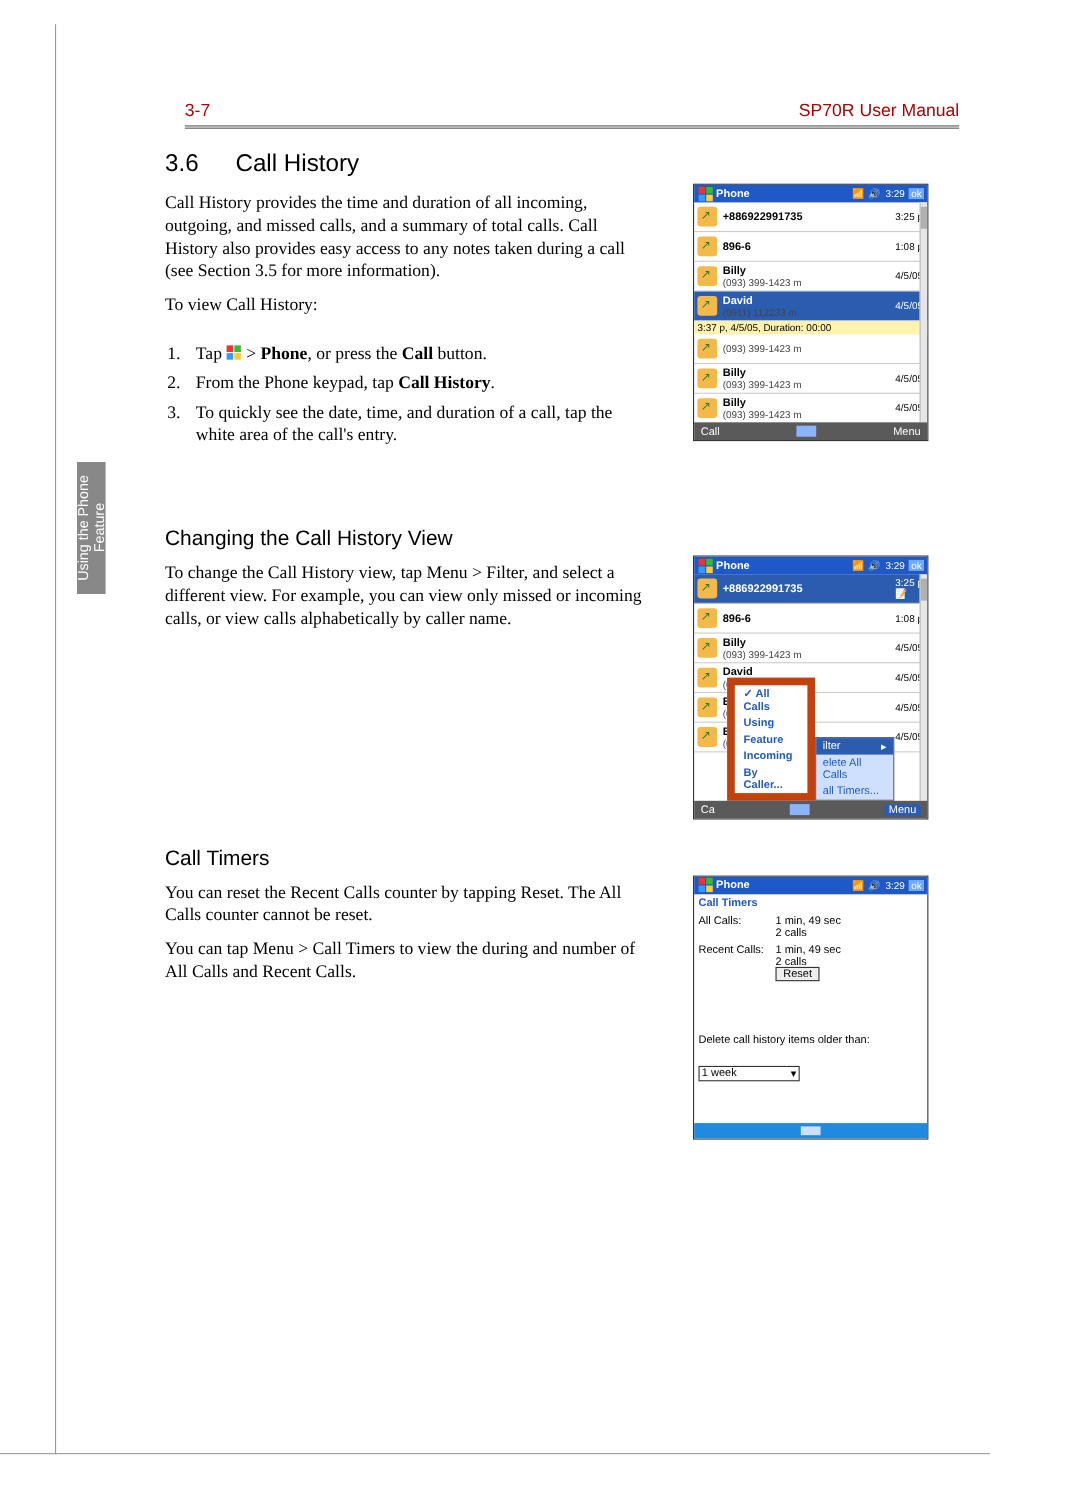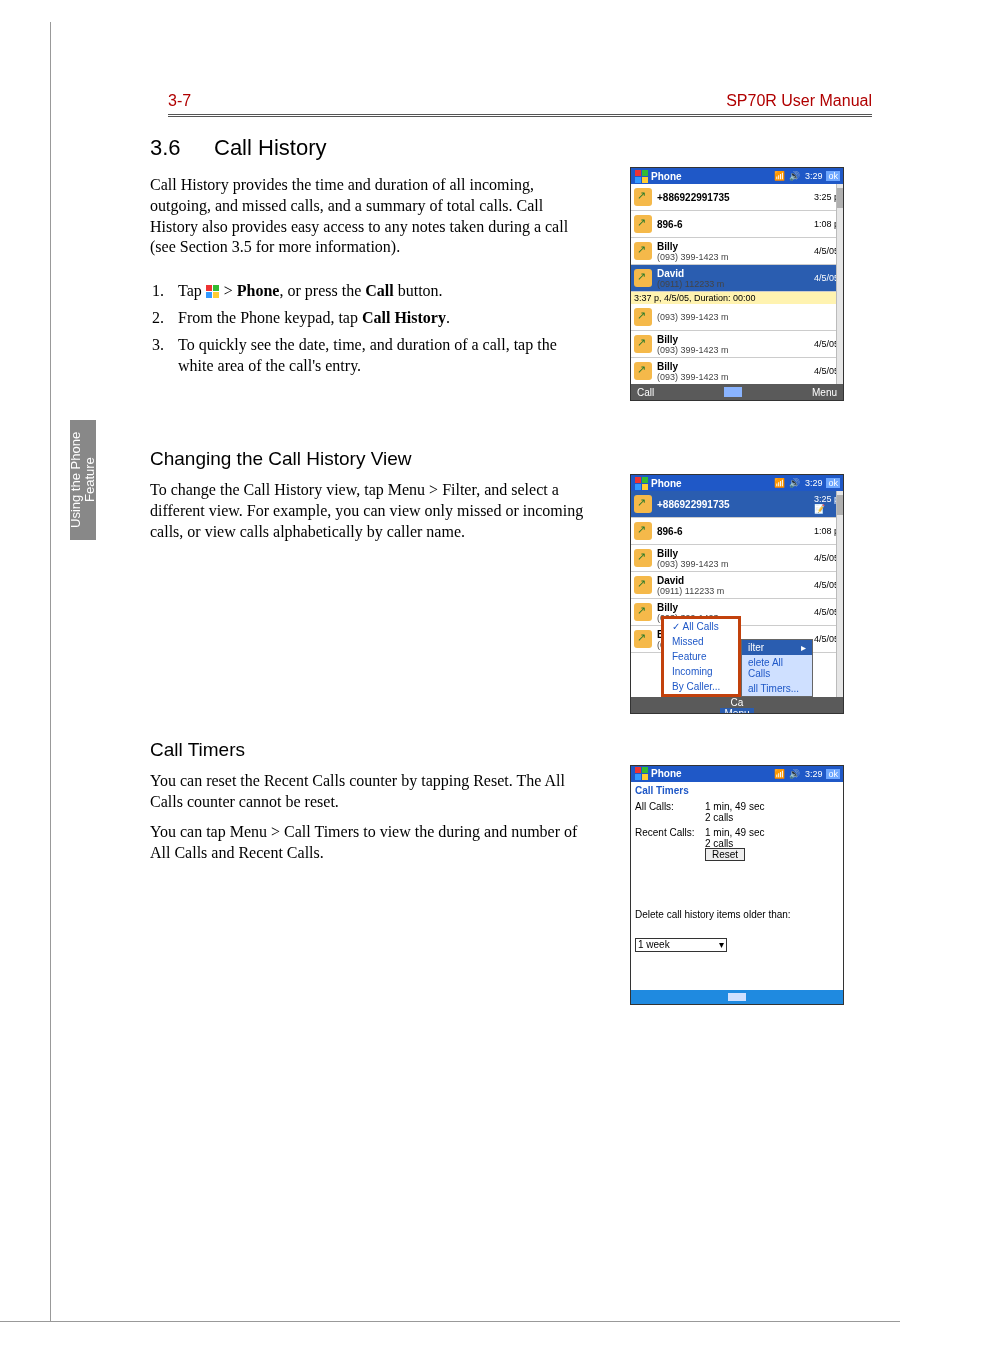"To view Call History:" p.para { html: none -> <p>To view Call History:</p> }
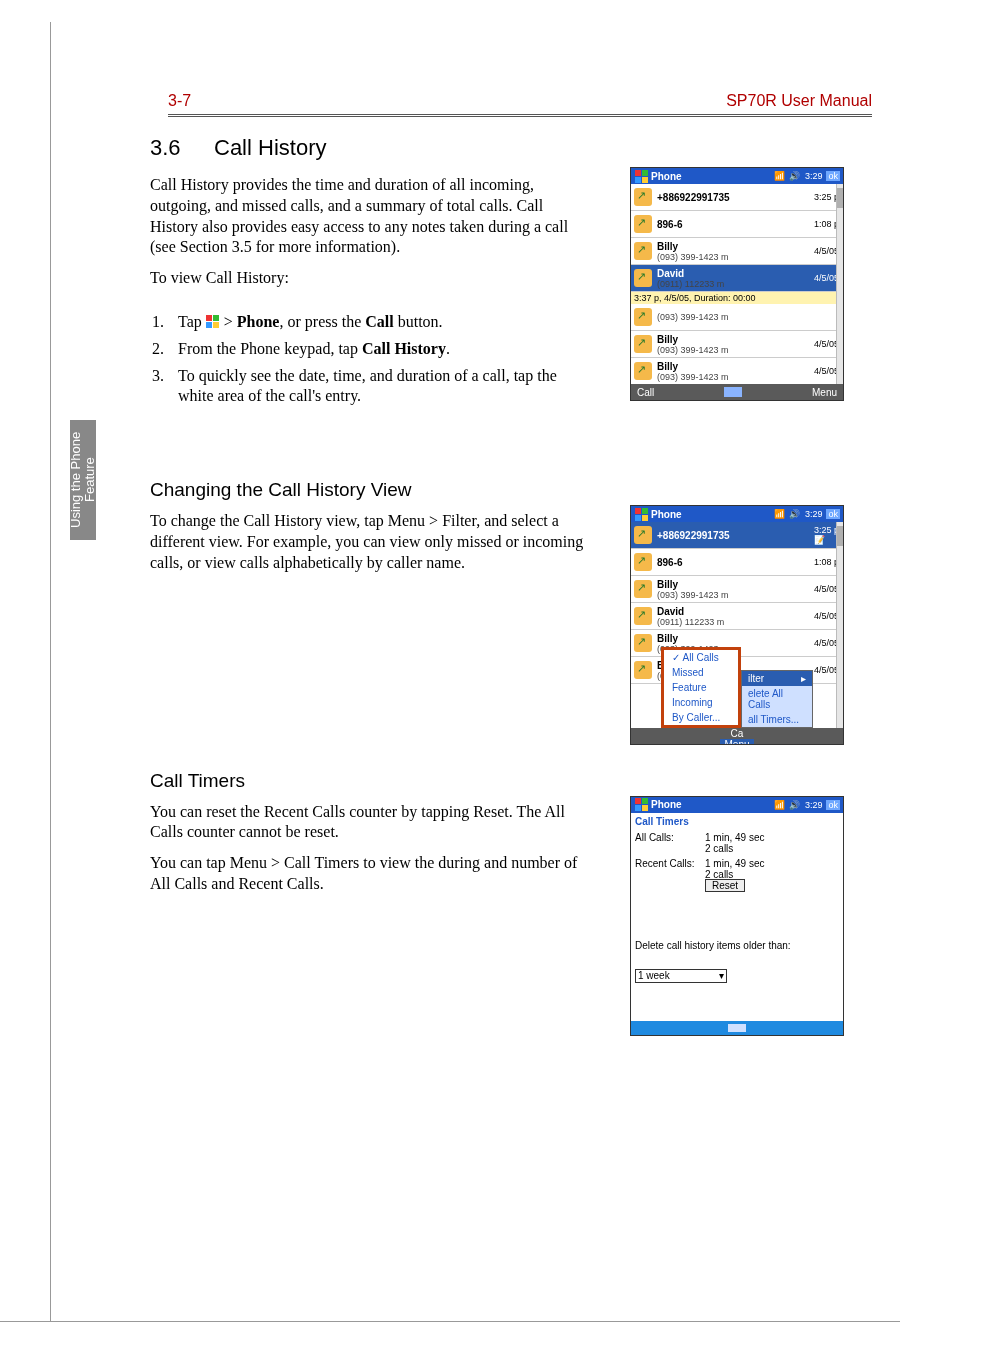"All Calls" .fig2-menu { border: 3px solid #c2410c -> 7px solid #c2410c; font-weight: none -> bold }
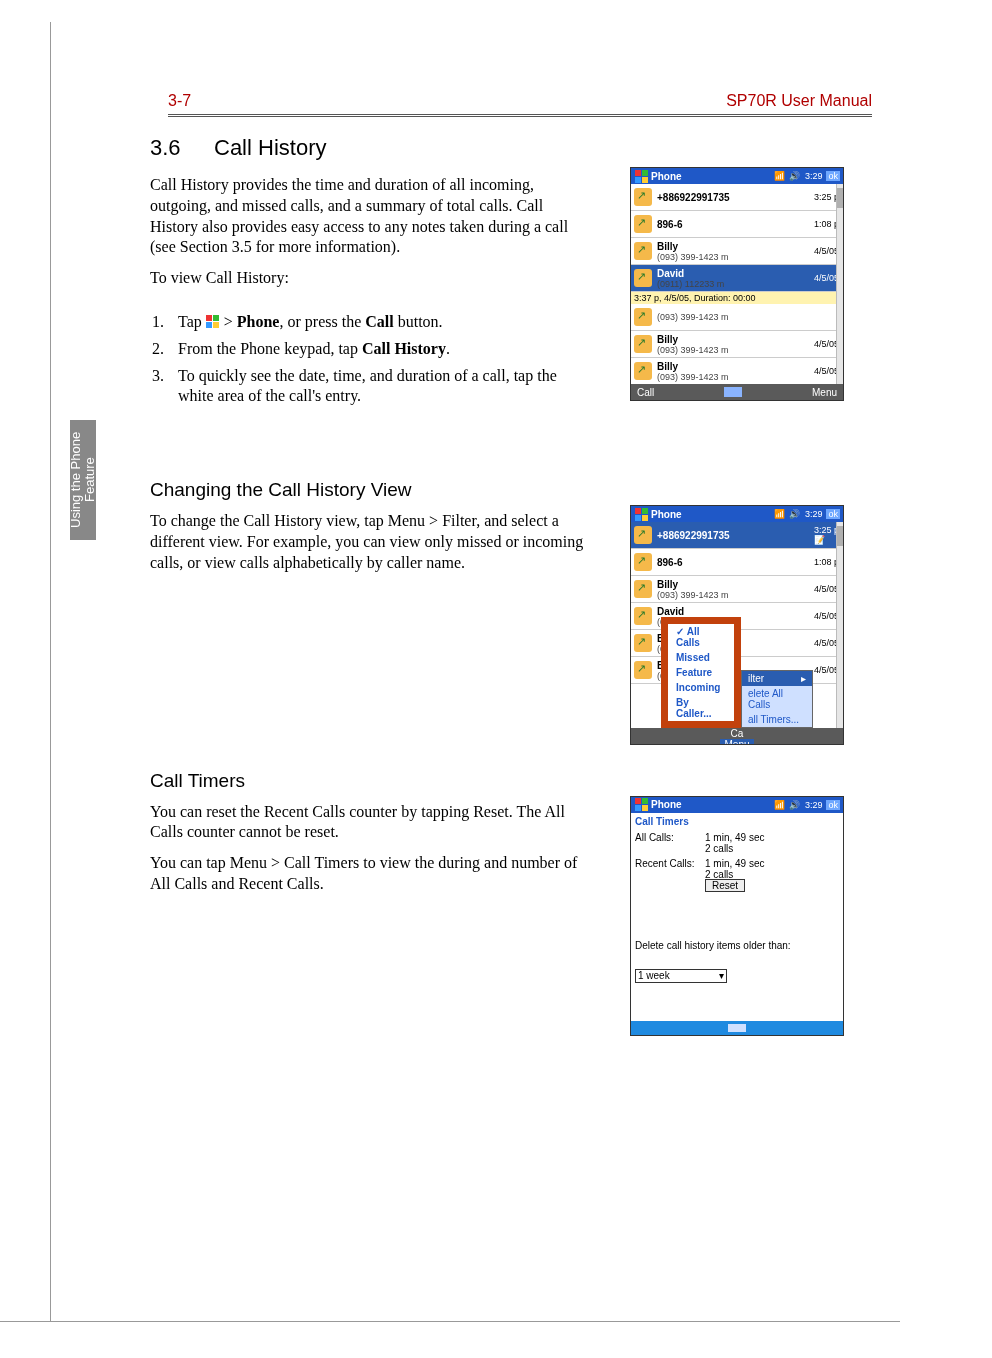"Missed" div.m-item { text: Missed -> Using }
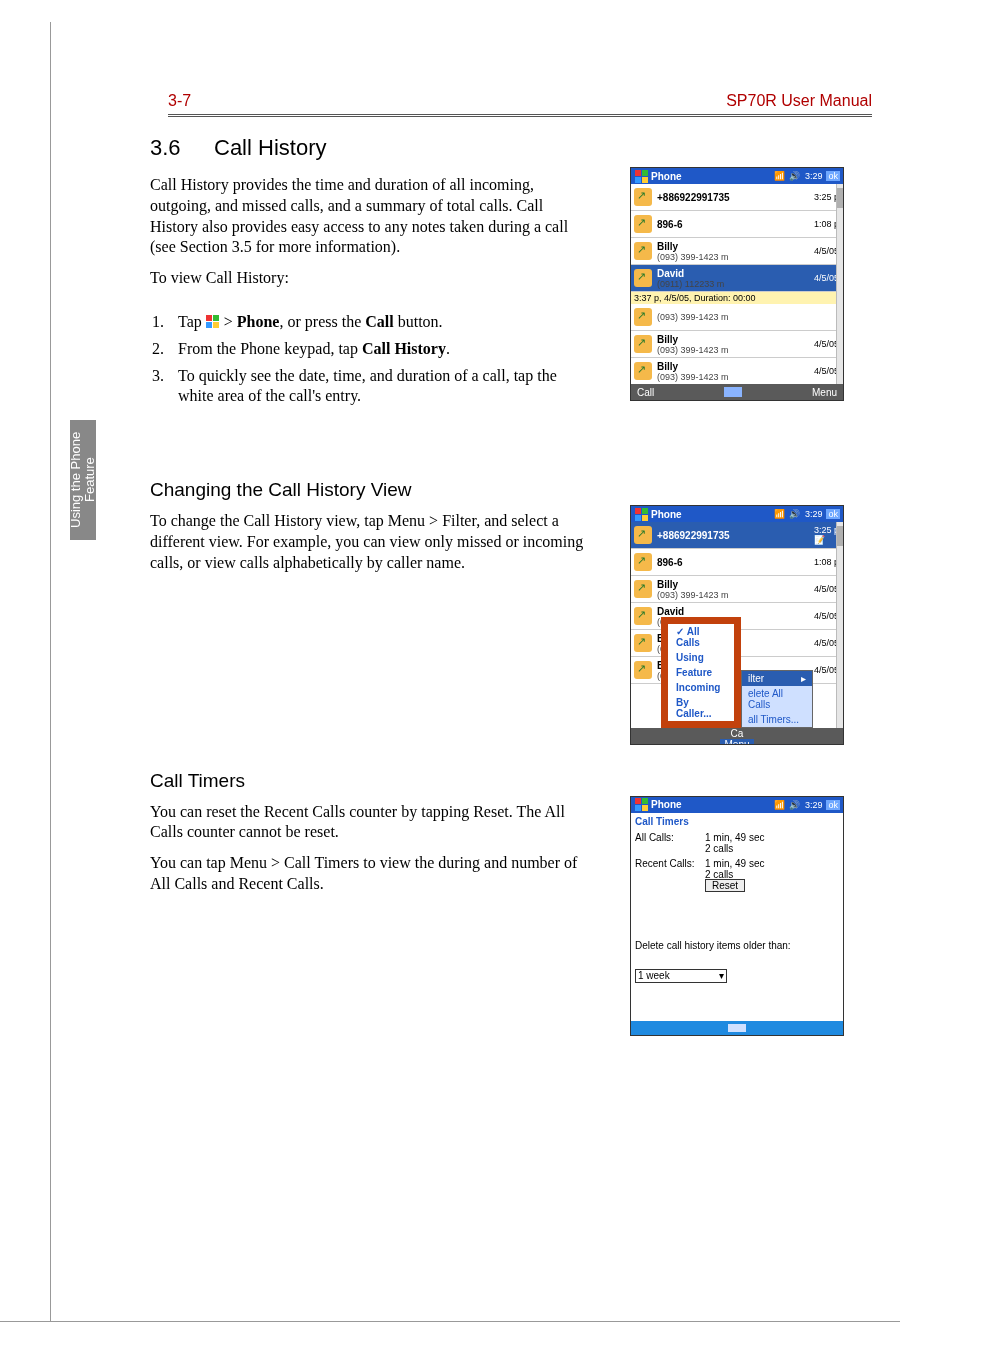"Ca" div.fig-softbar { flex-direction: column -> none }
